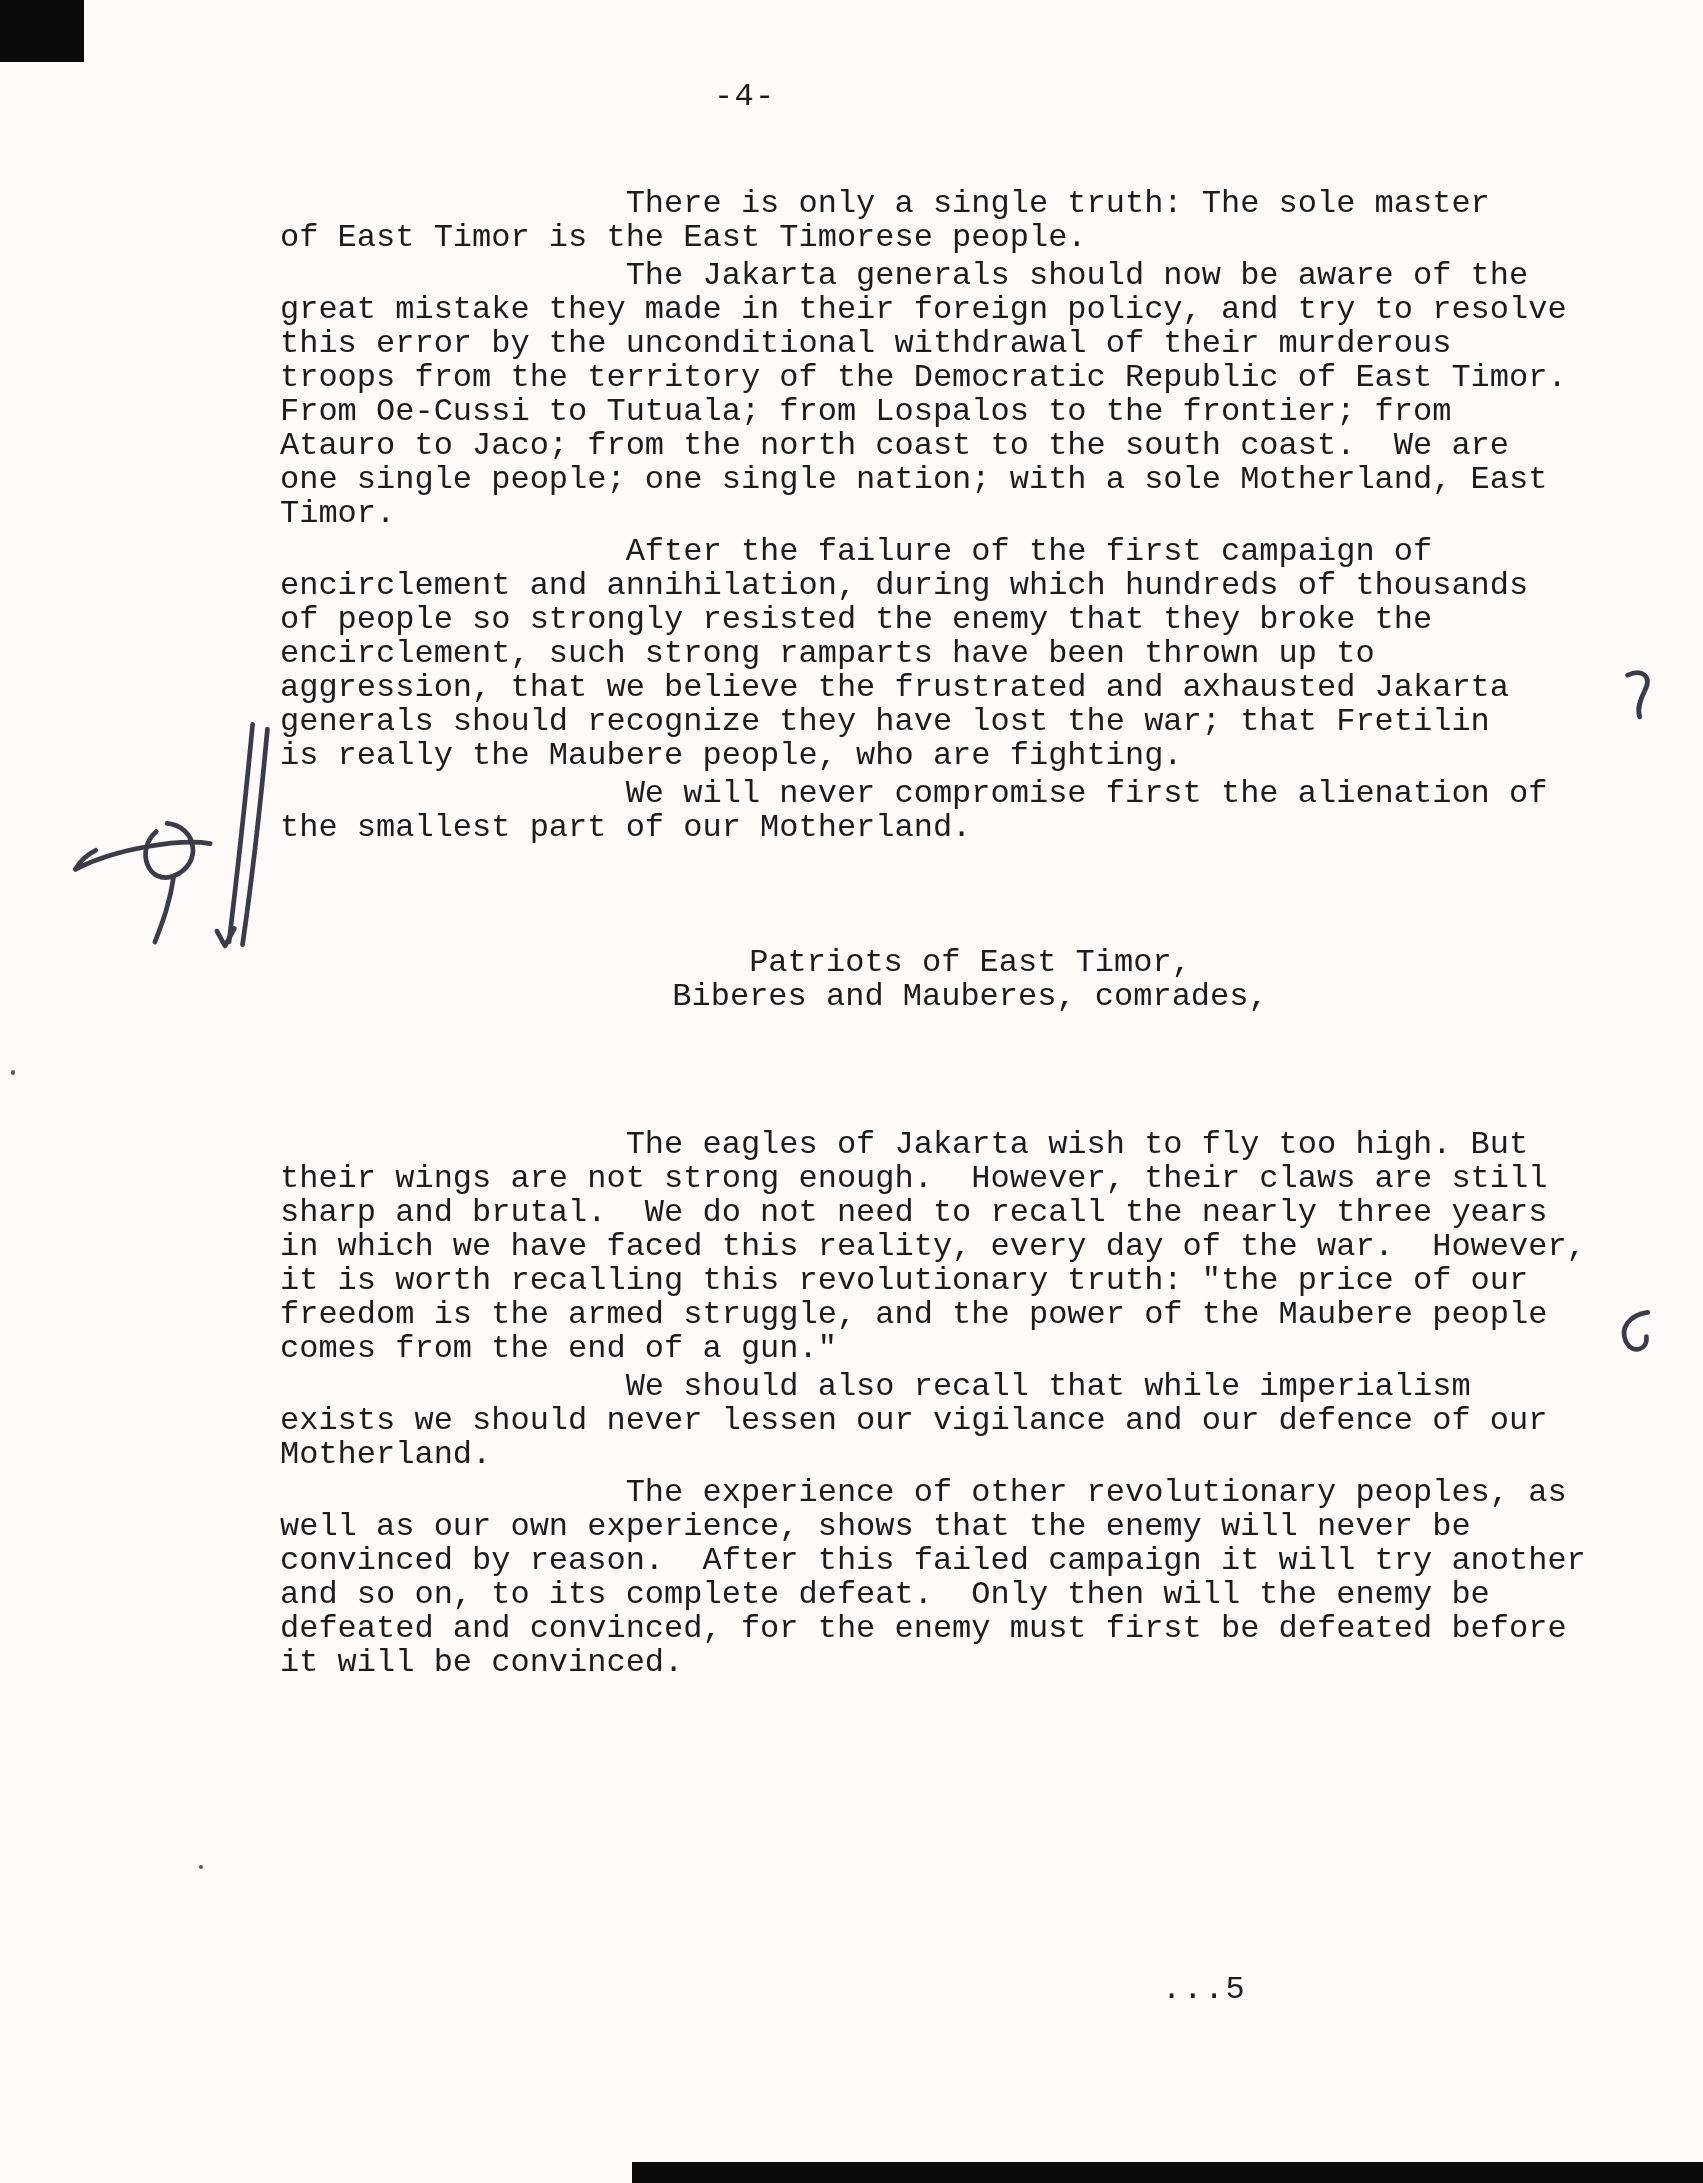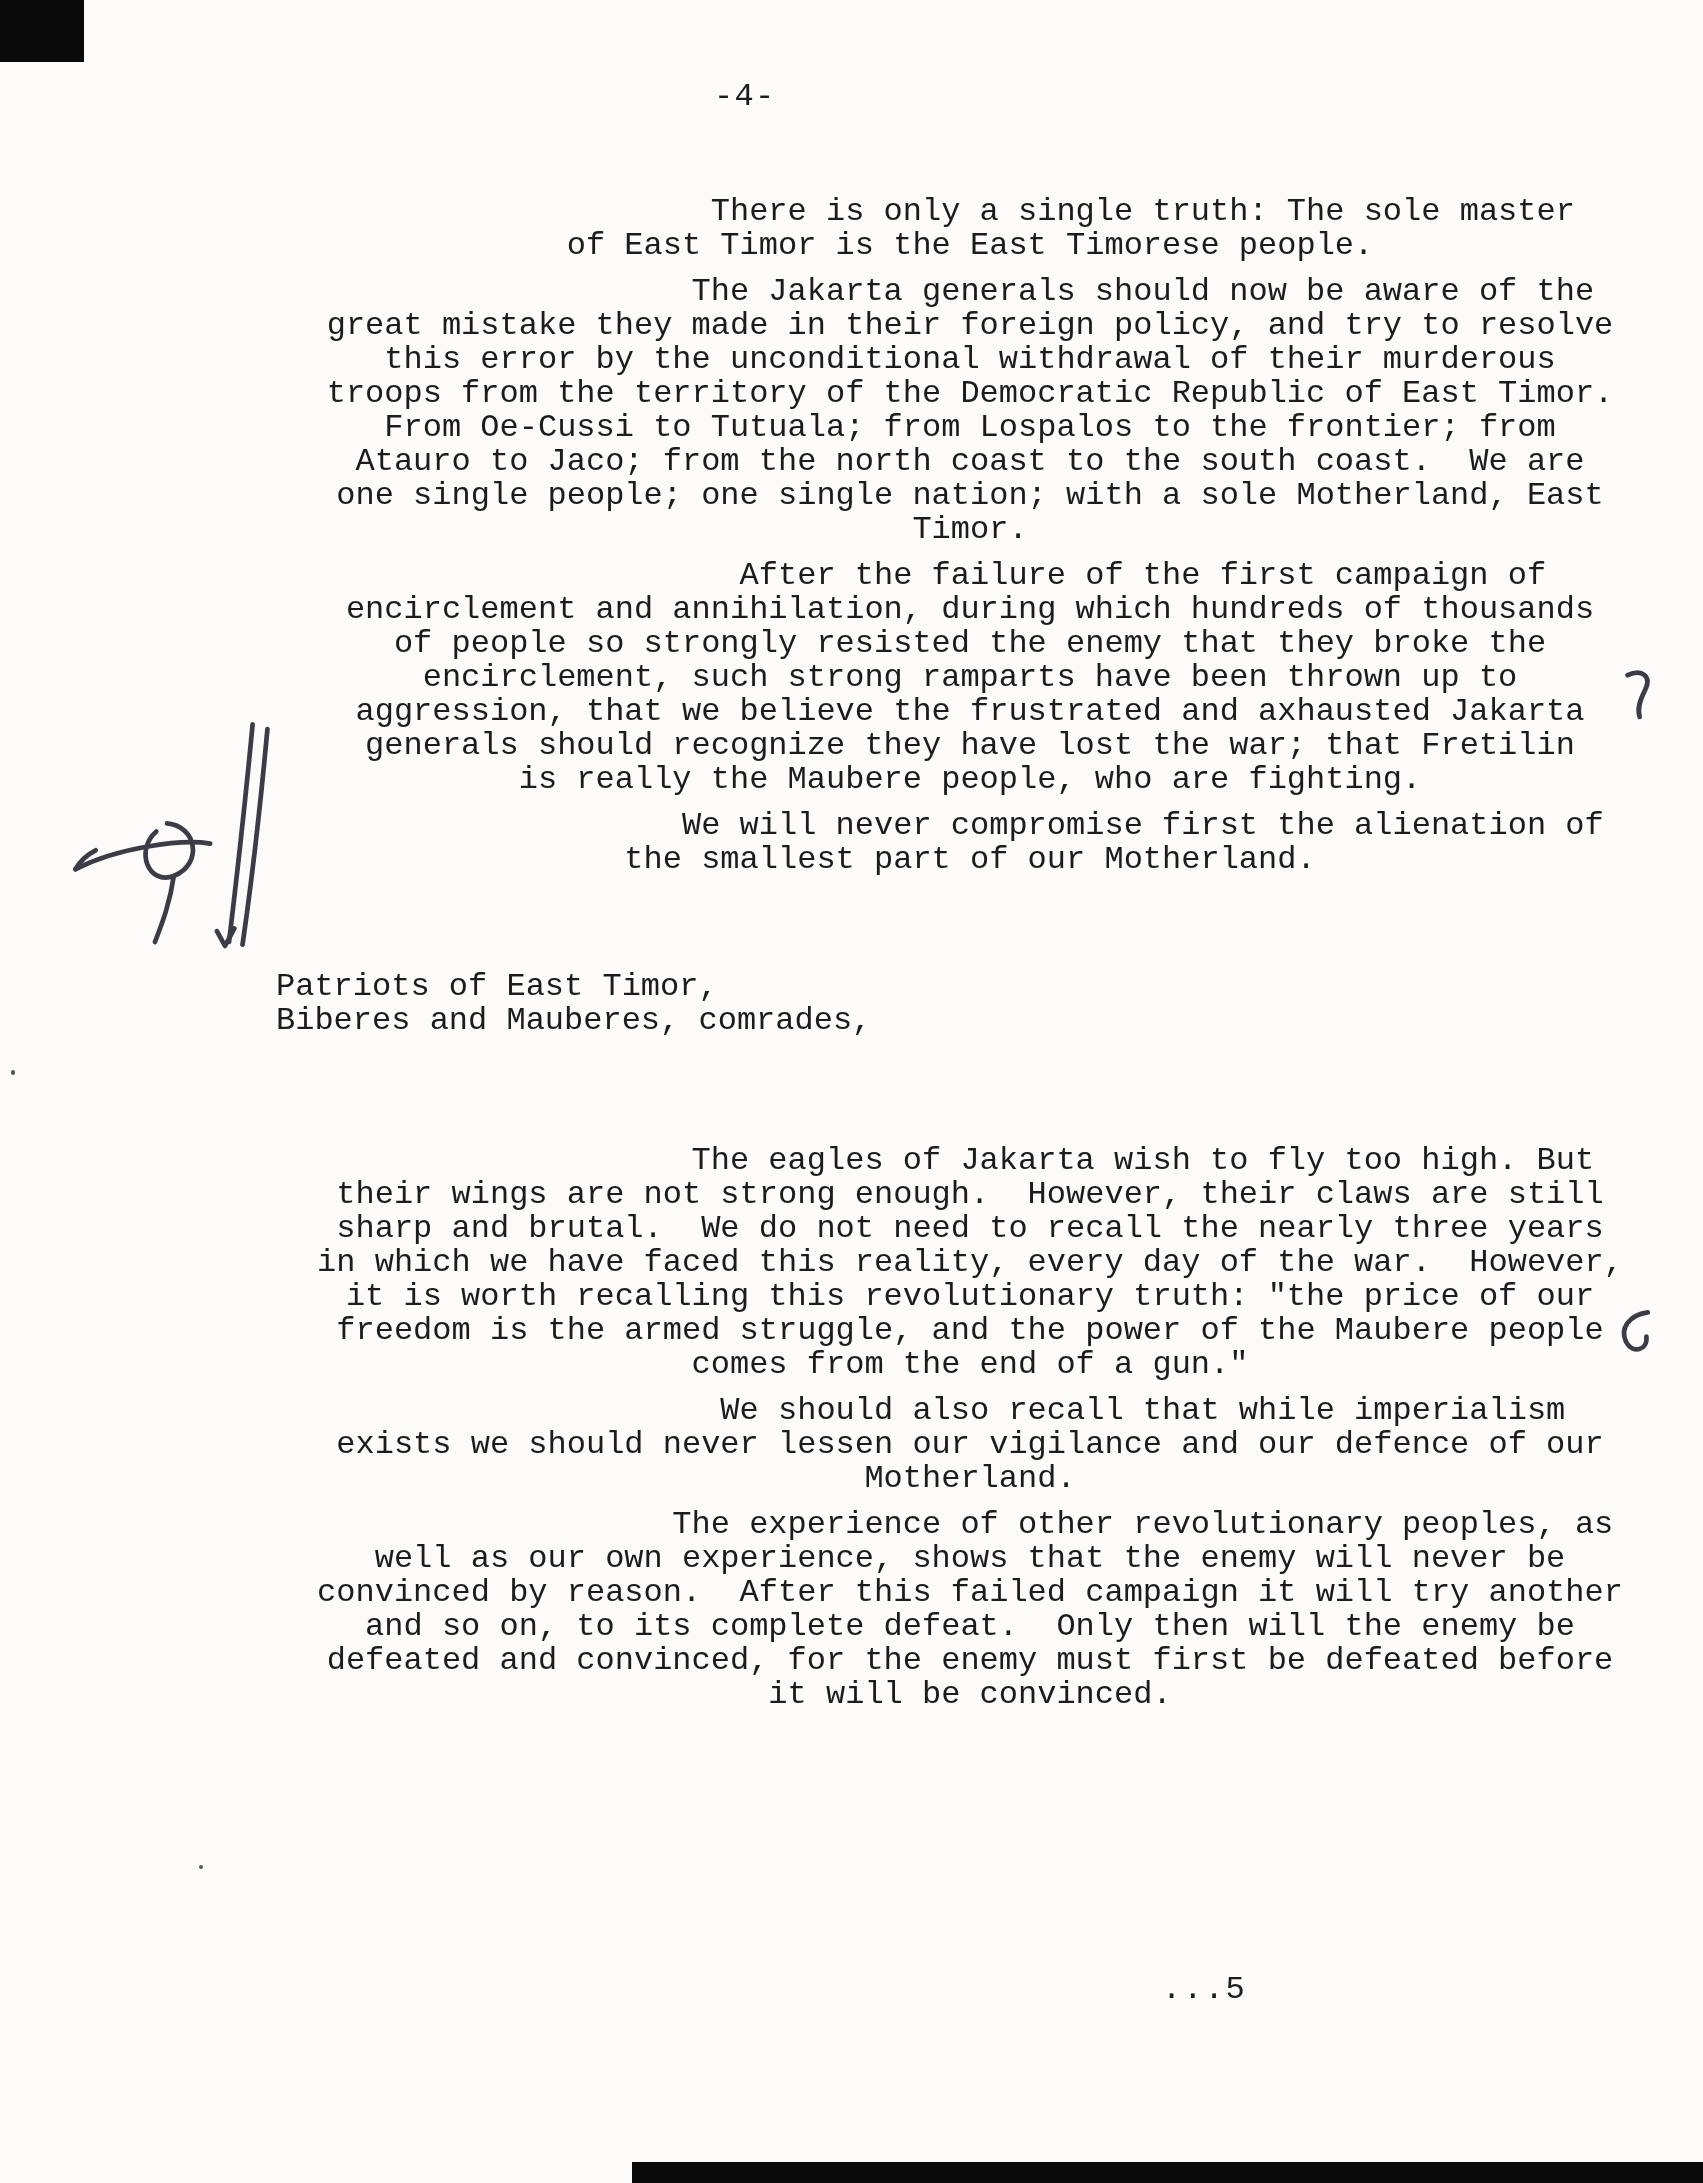"There is only a single" .para { margin: 12px -> 4px; text-align: center -> none }
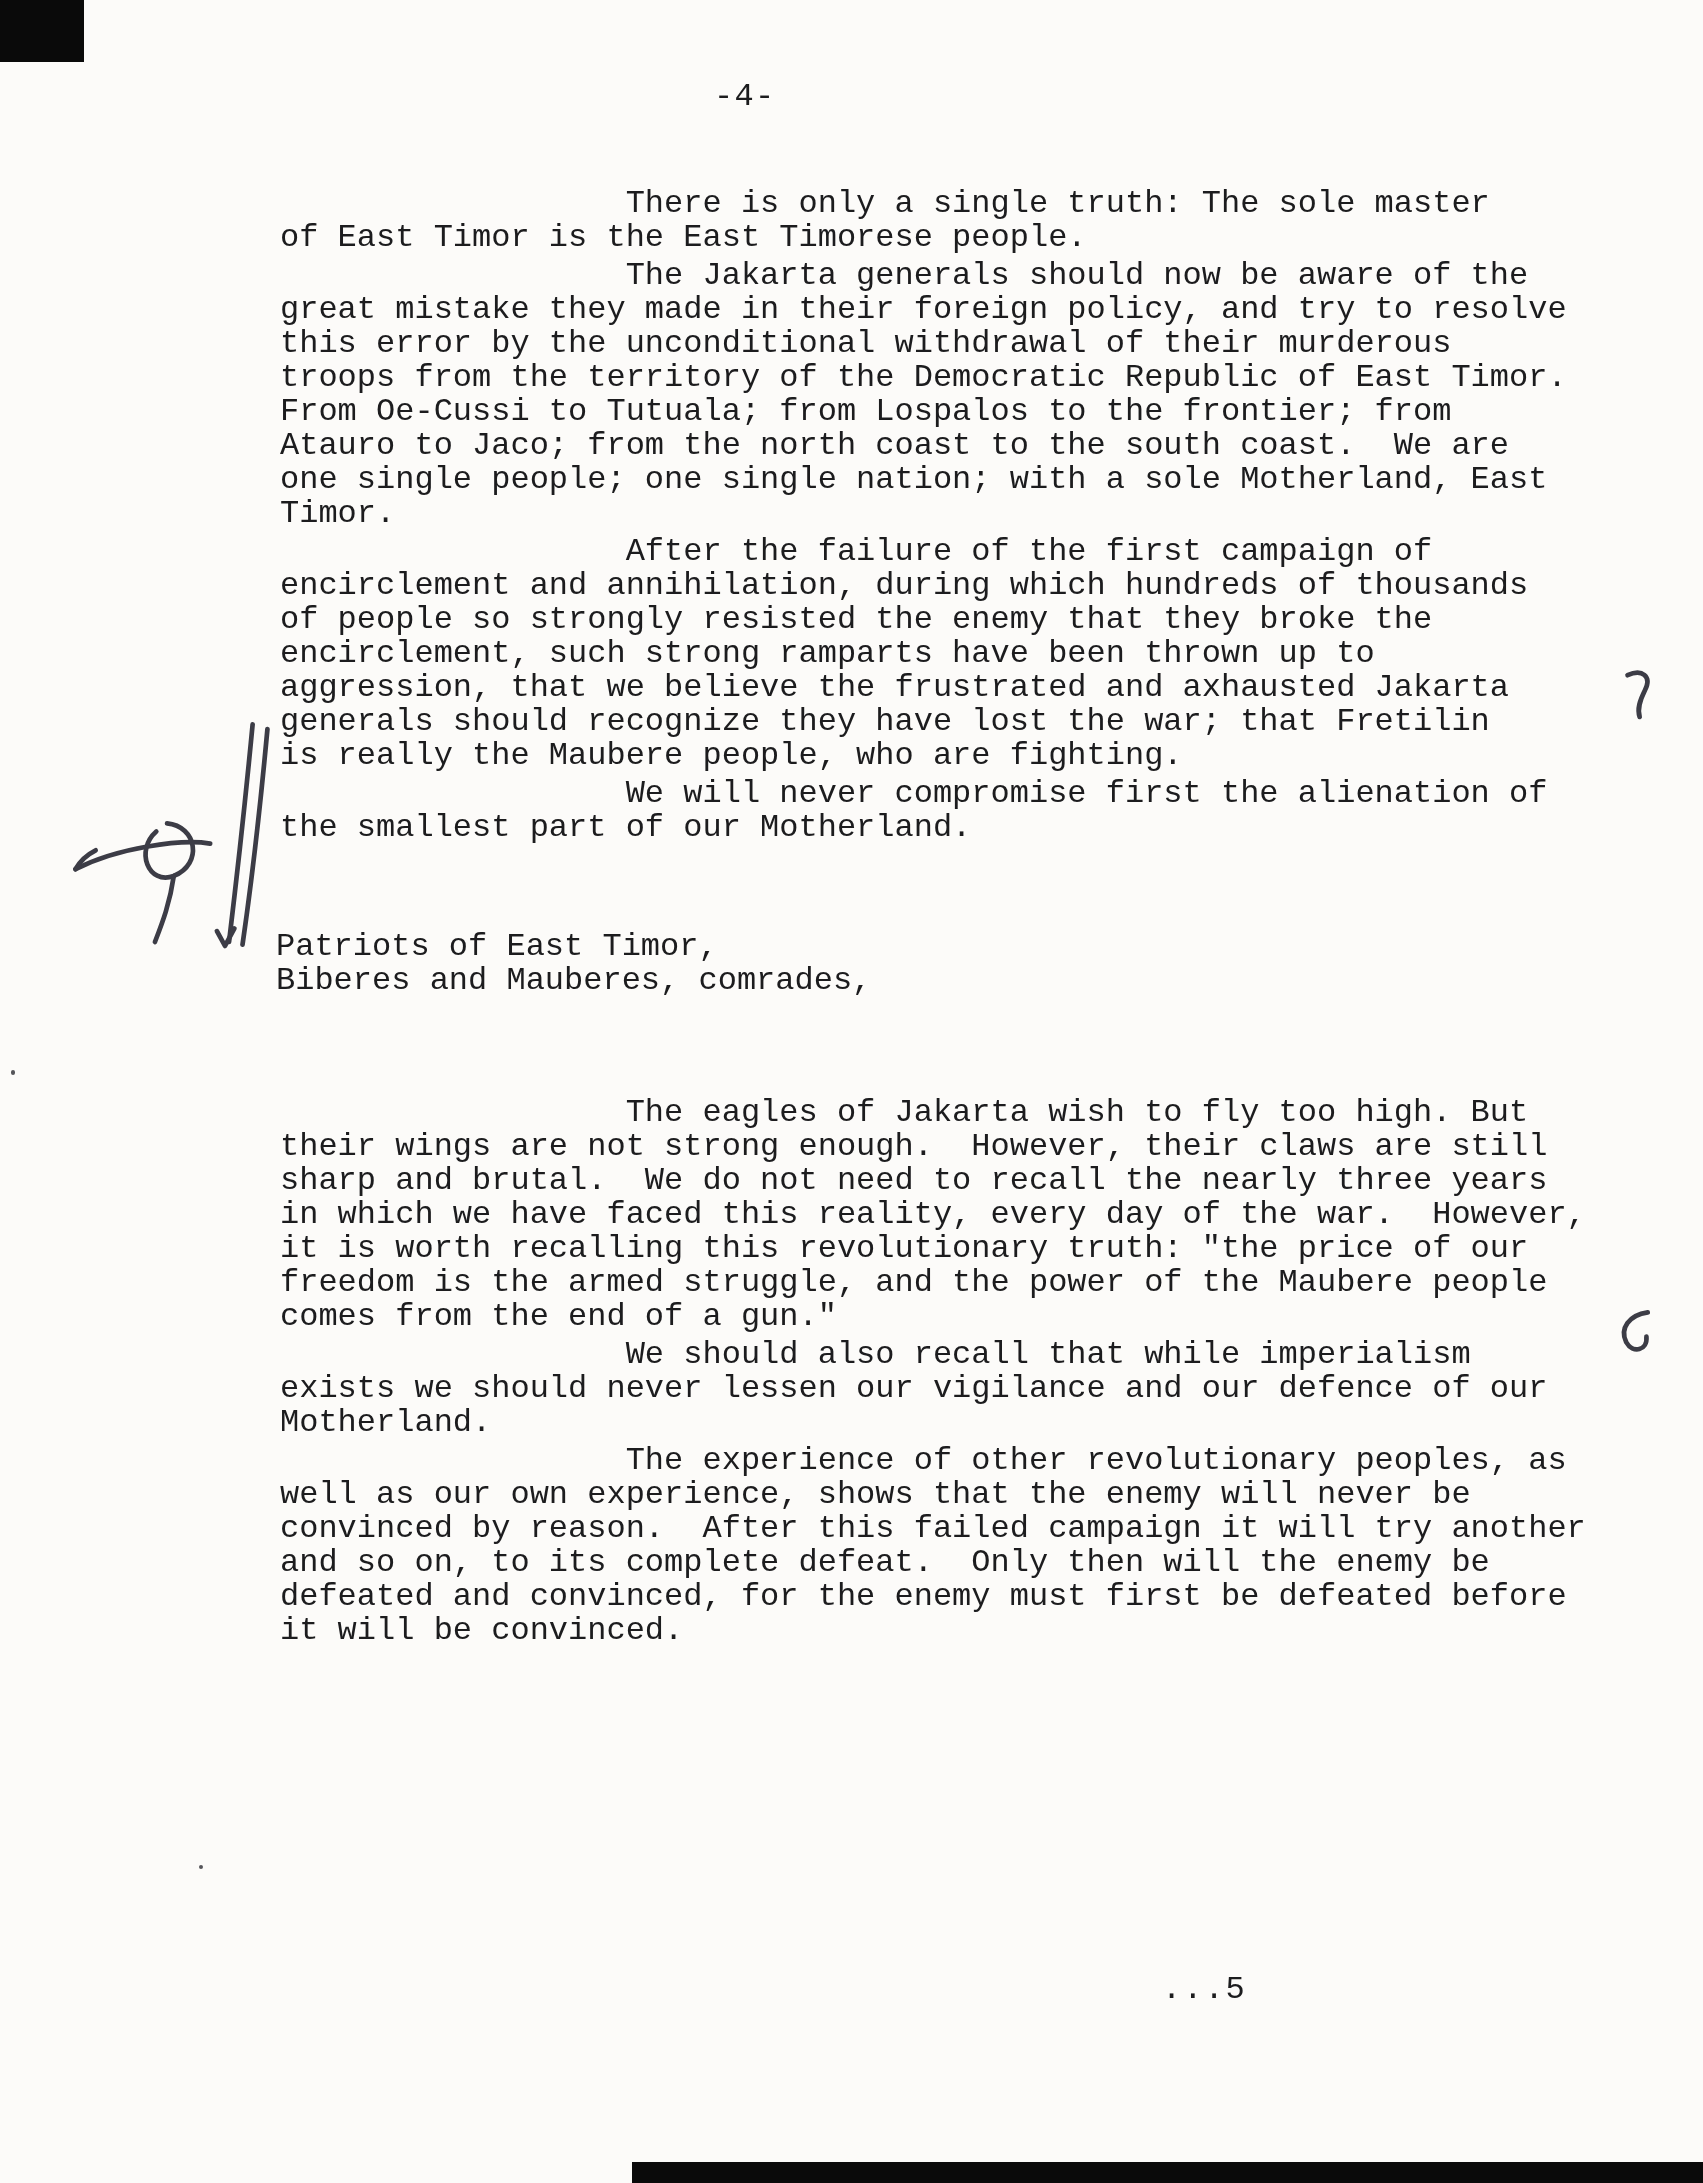"Patriots of East Timor," .plain { margin: 0 -> 16px; text-align: none -> center }
